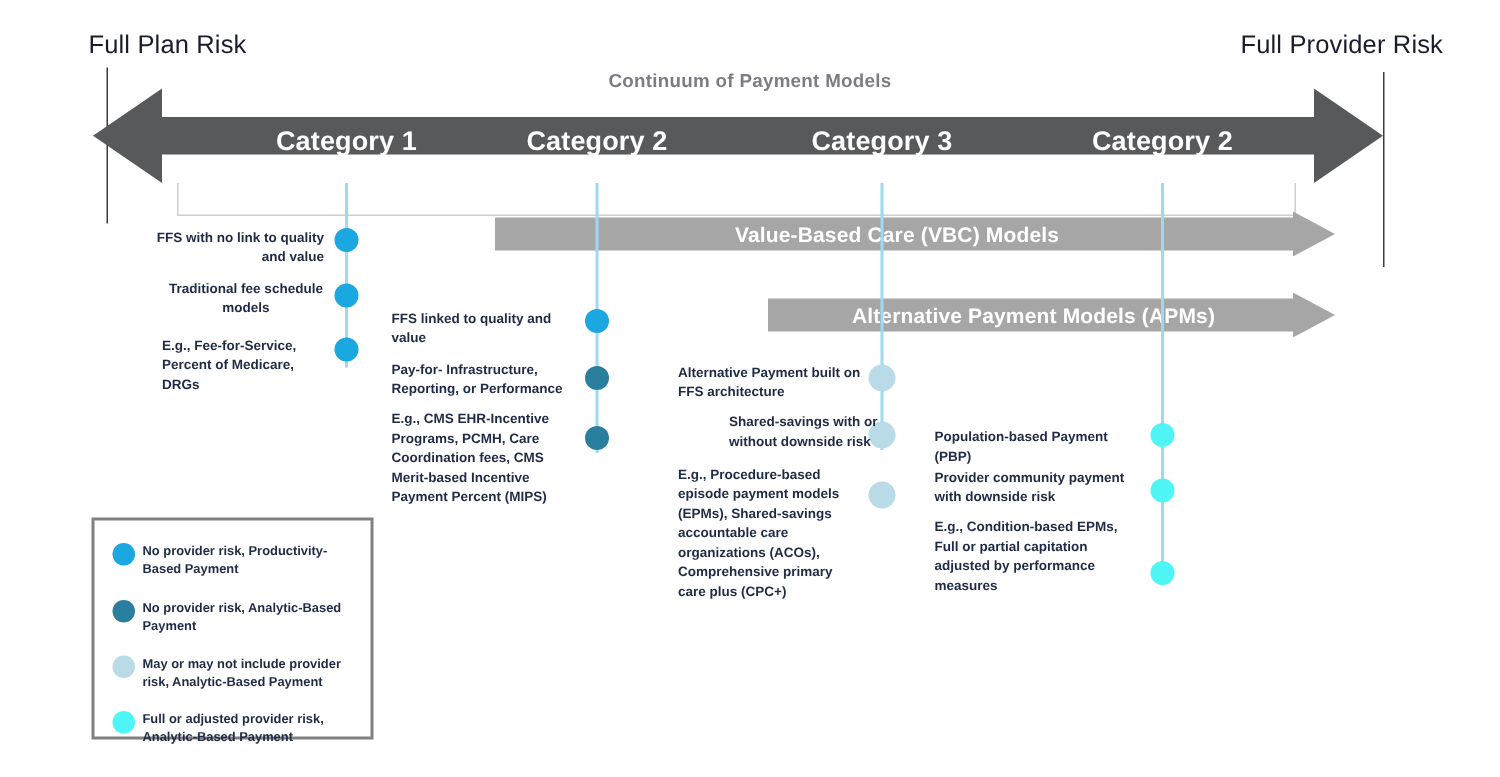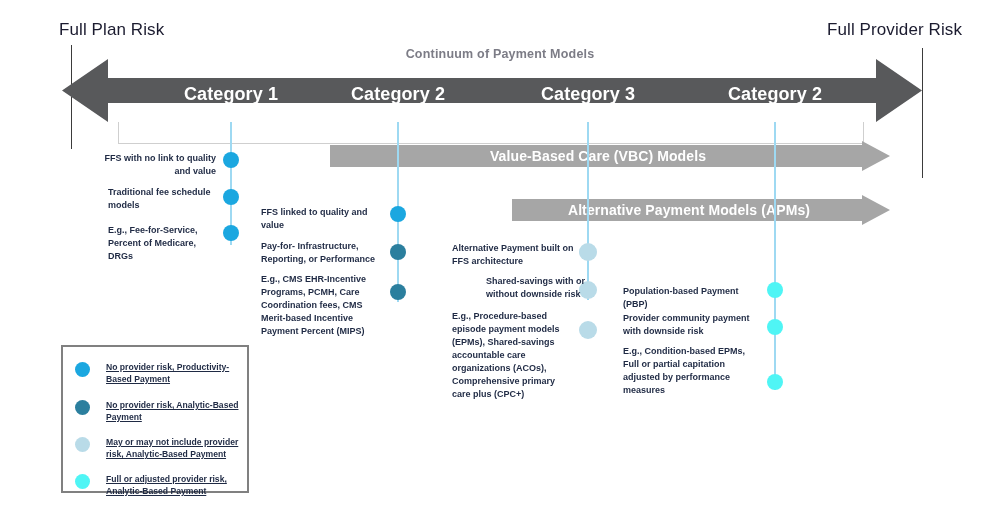"Traditional fee schedule models" div.col-text { text-align: left -> center }
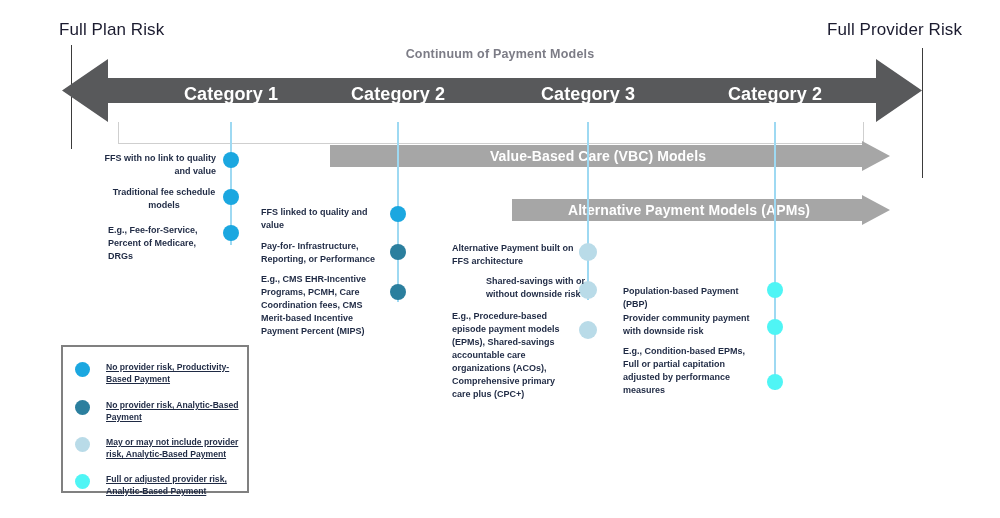"No provider risk, Productivity-Based" .legend-text { margin-left: 16px -> 5px; text-decoration: underline -> none }
